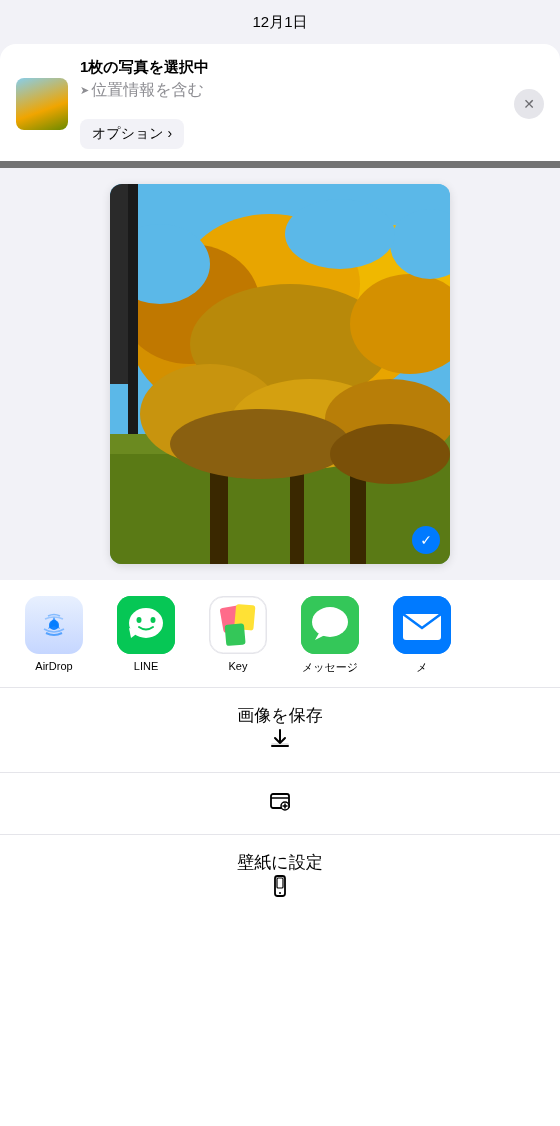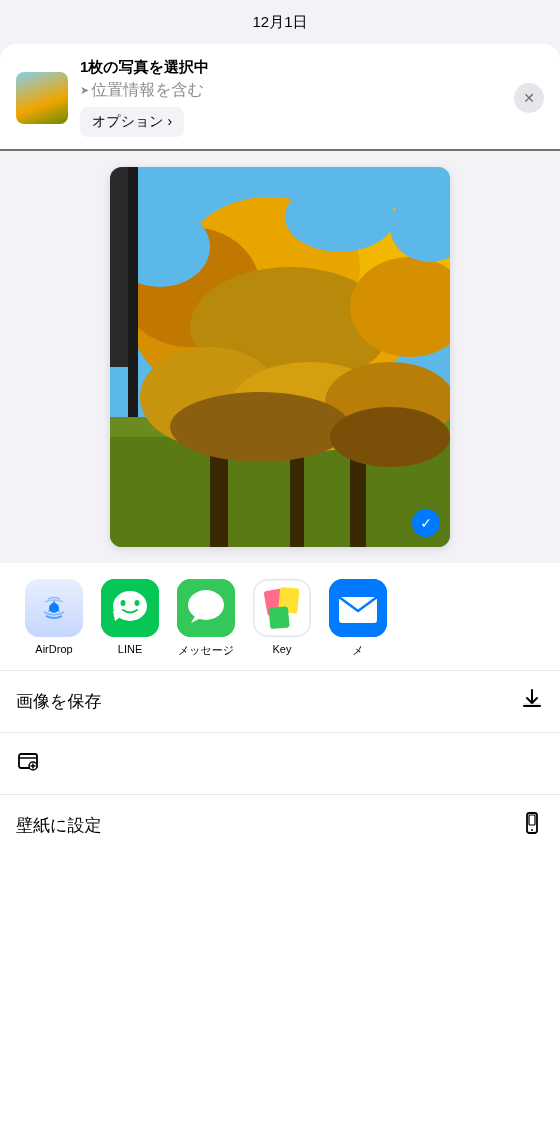"1枚の写真を選択中" .share-header { border-bottom: 2px solid #737373 -> 7px solid #737373 }
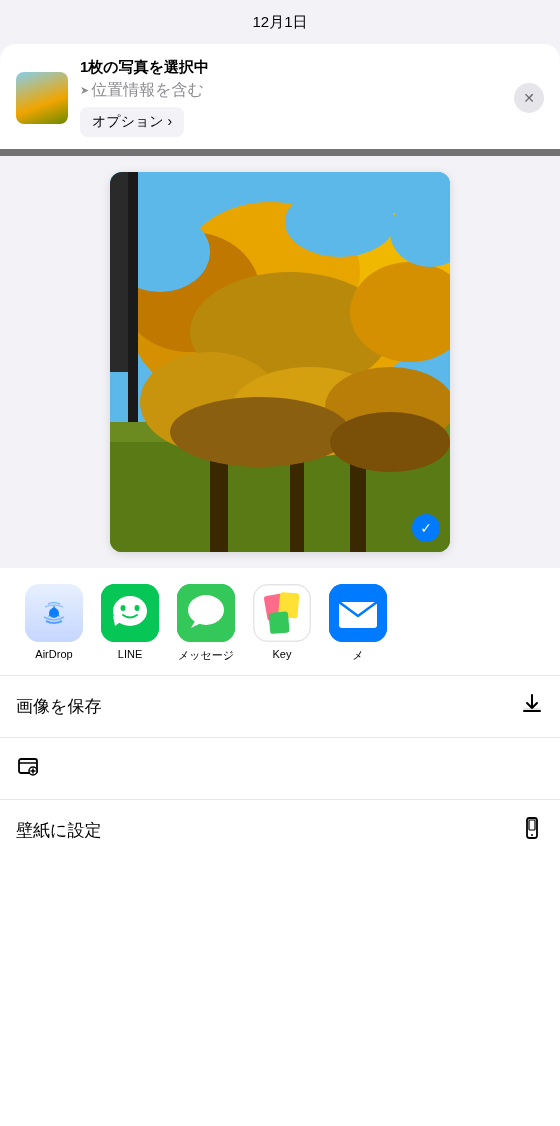"オプション ›" .share-options-btn { margin-top: 6px -> 18px }
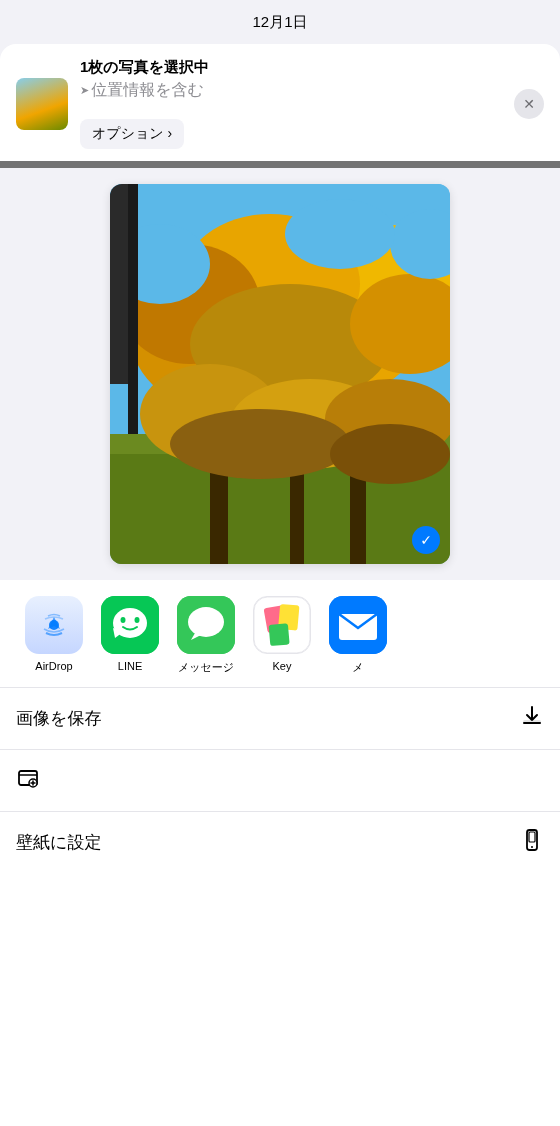"AirDrop" .apps-row { gap: 0 -> 16px }
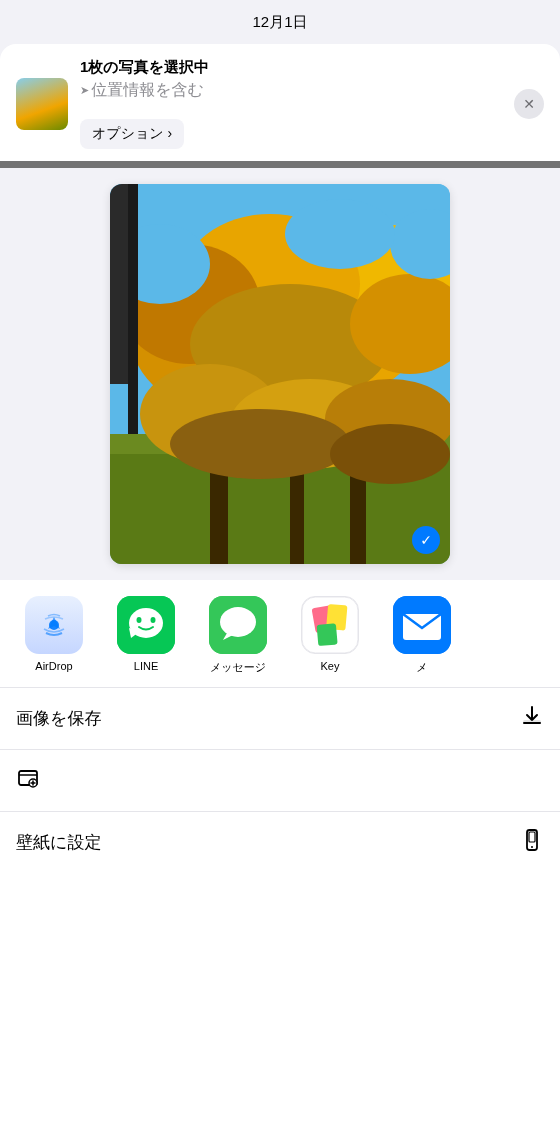"メッセージ" div.app-item { order: before "Key" -> after "Key" }
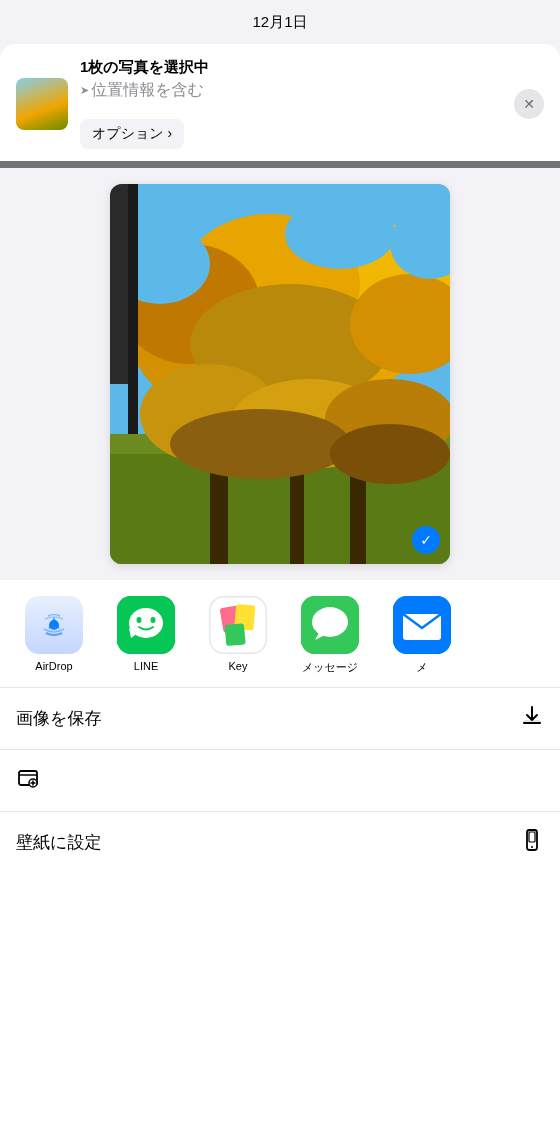"画像を保存" .action-item { flex-direction: none -> column }
